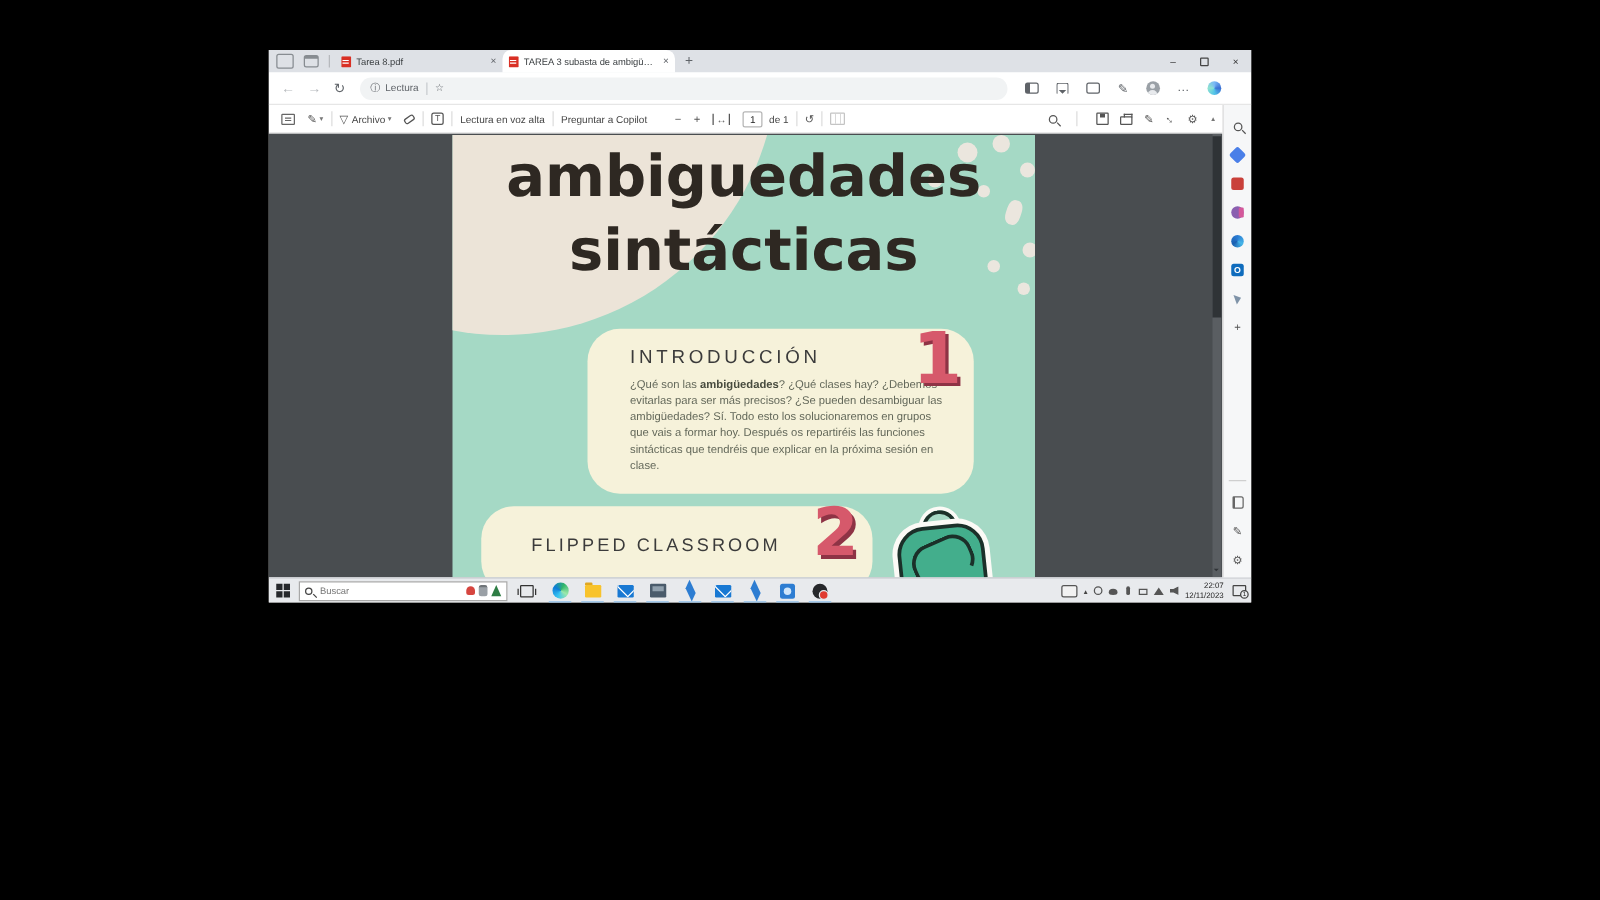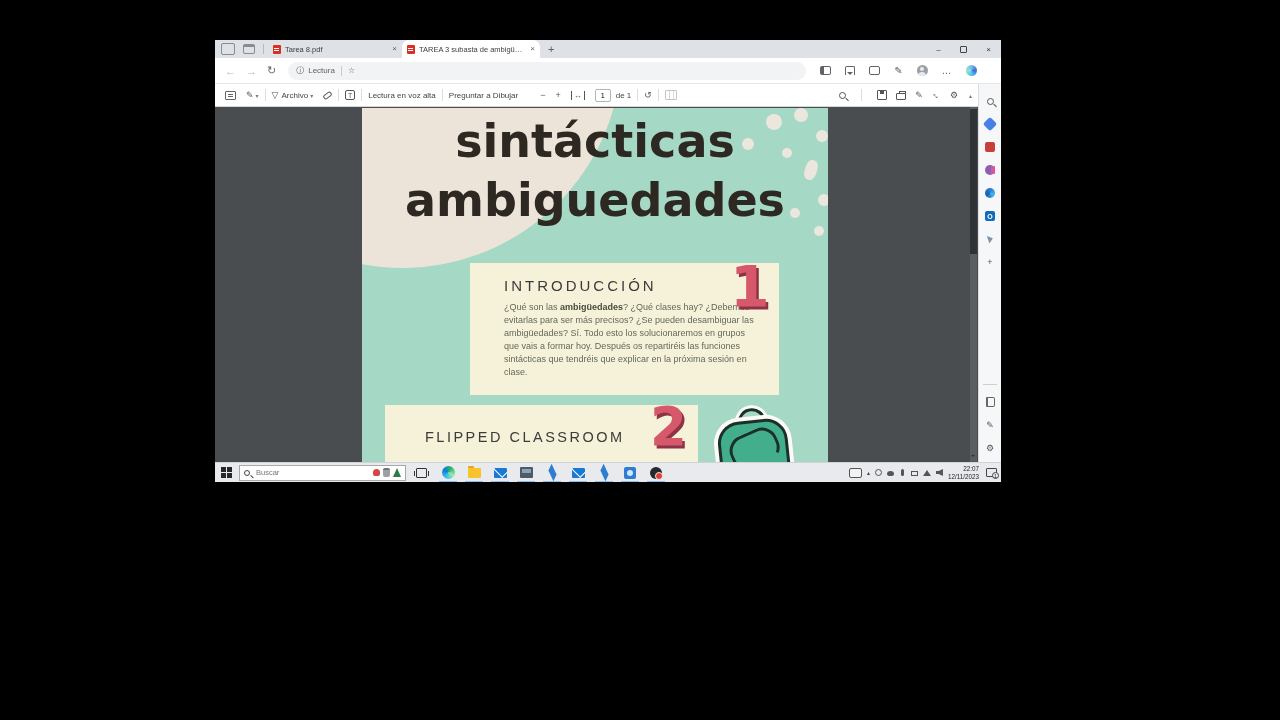"Preguntar a Dibujar" span { text: Dibujar -> Copilot }
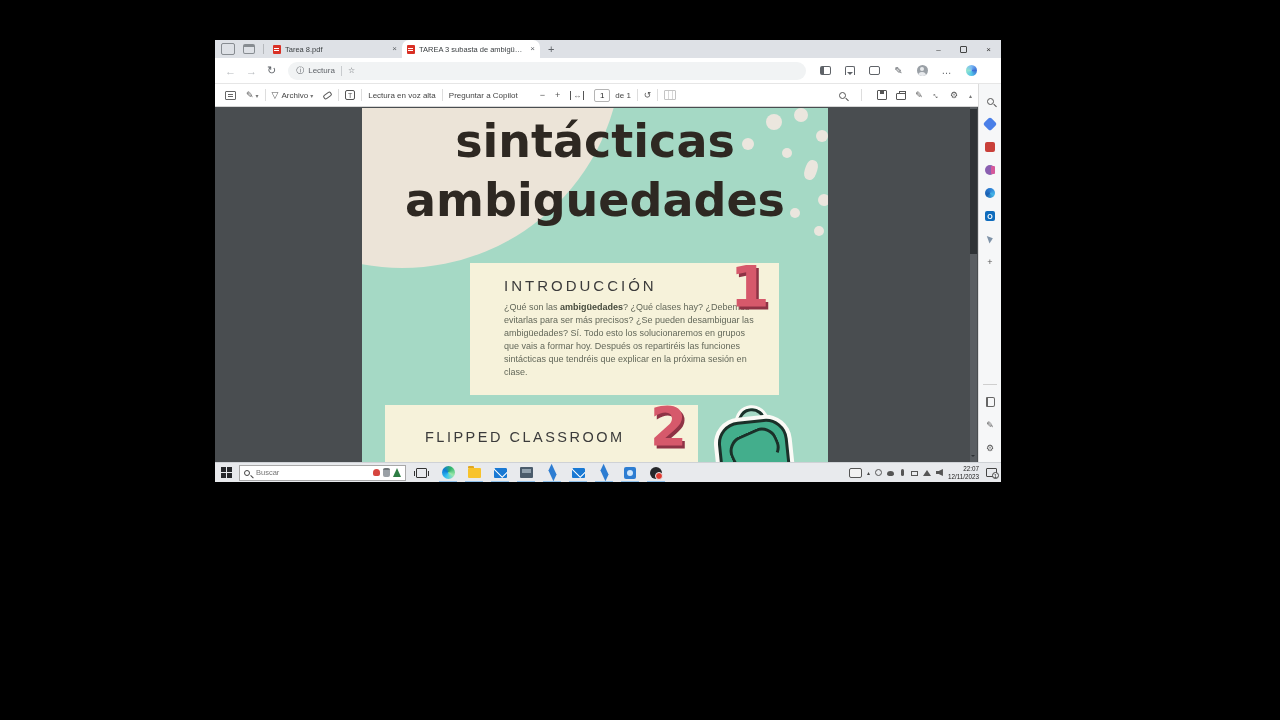"sintácticas" div { order: before "ambiguedades" -> after "ambiguedades" }
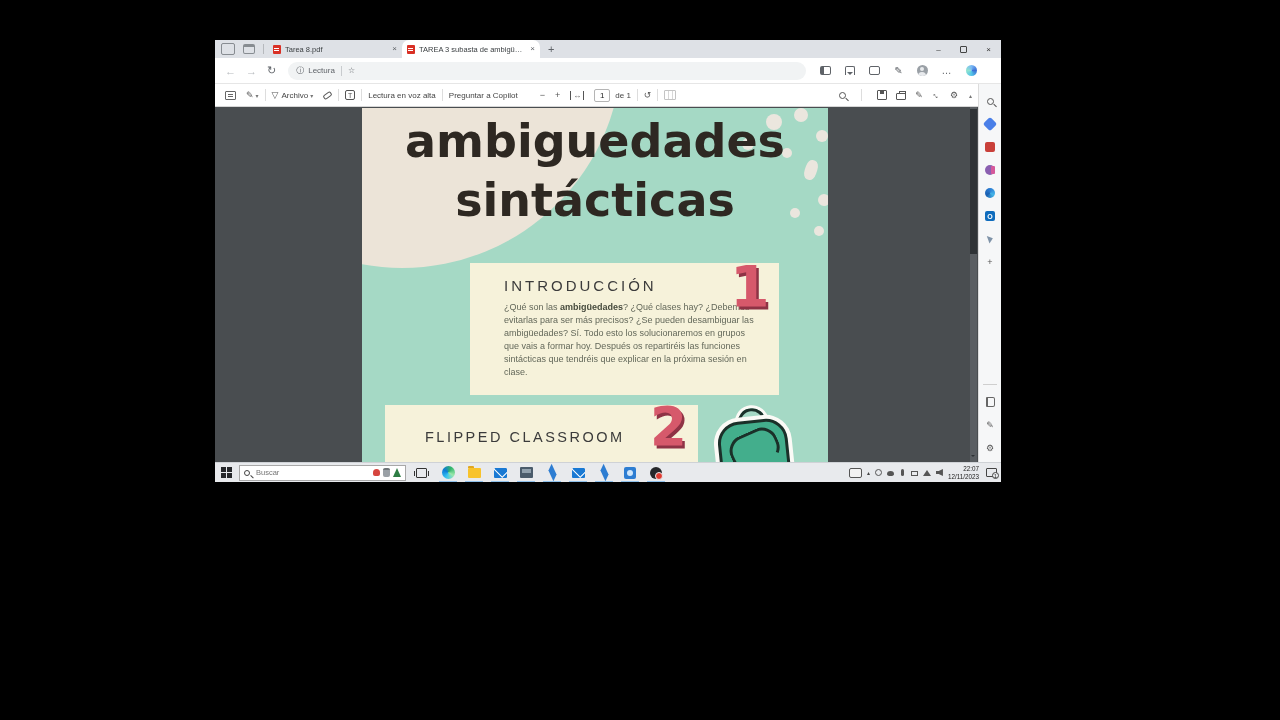"INTRODUCCIÓN" .card { border-radius: none -> 26px }
